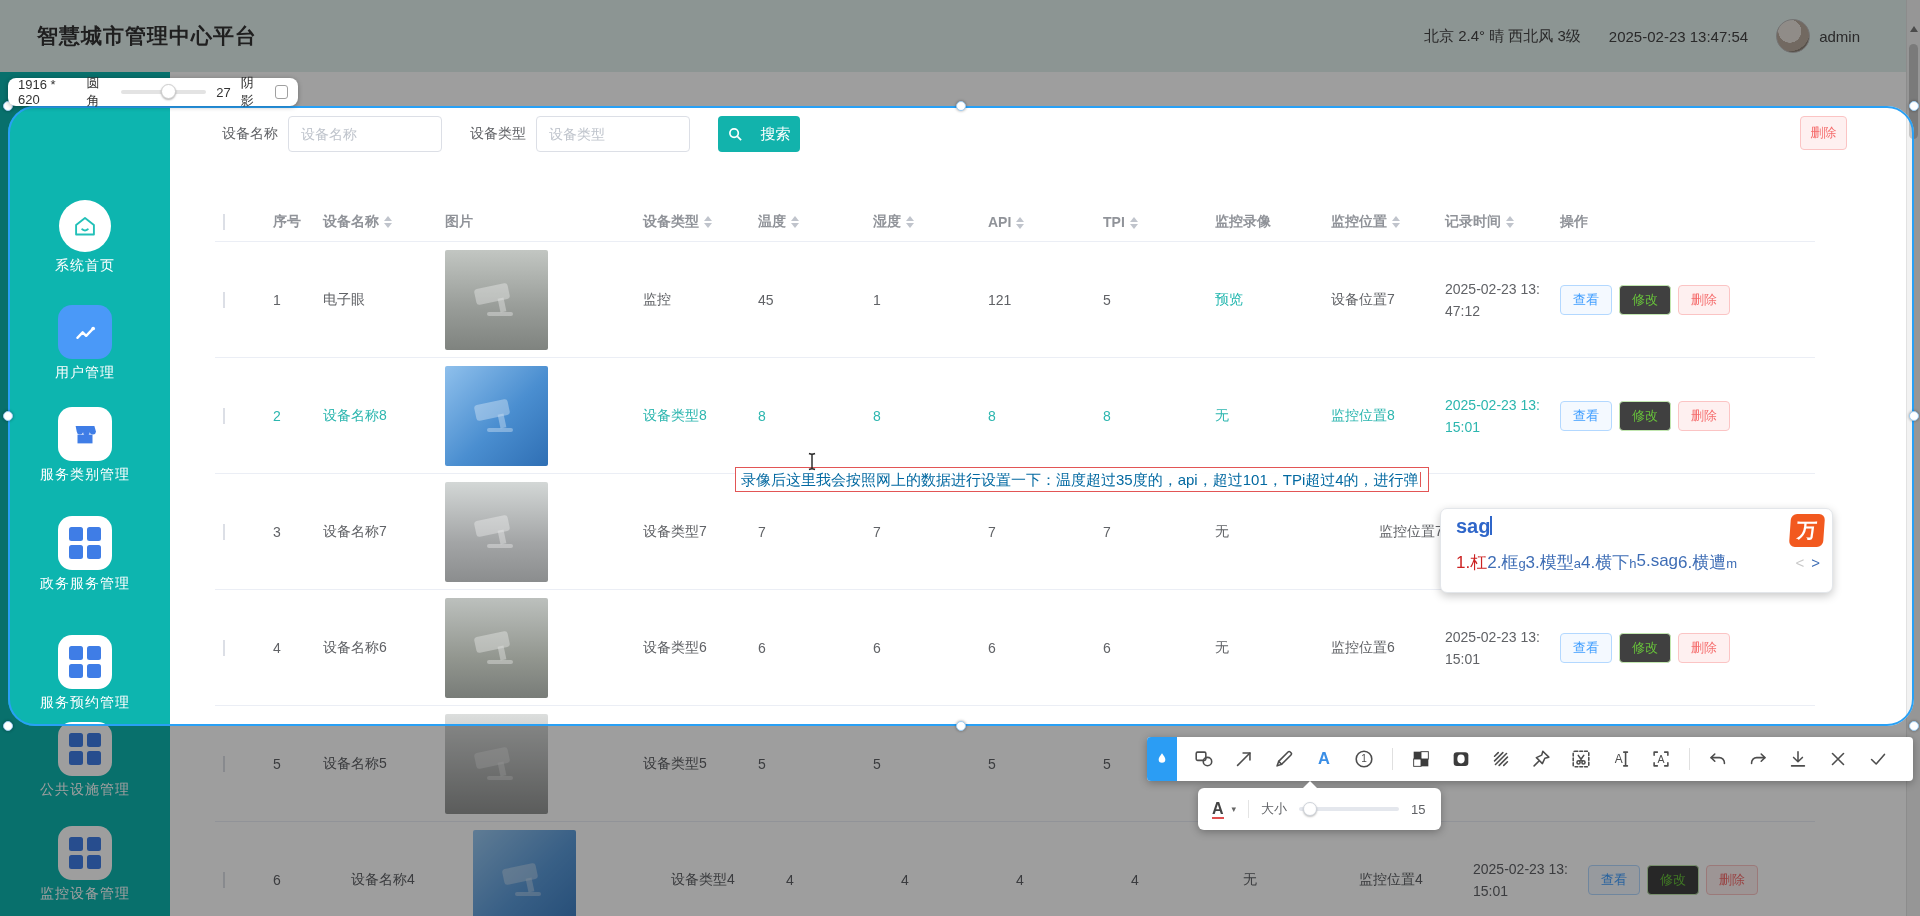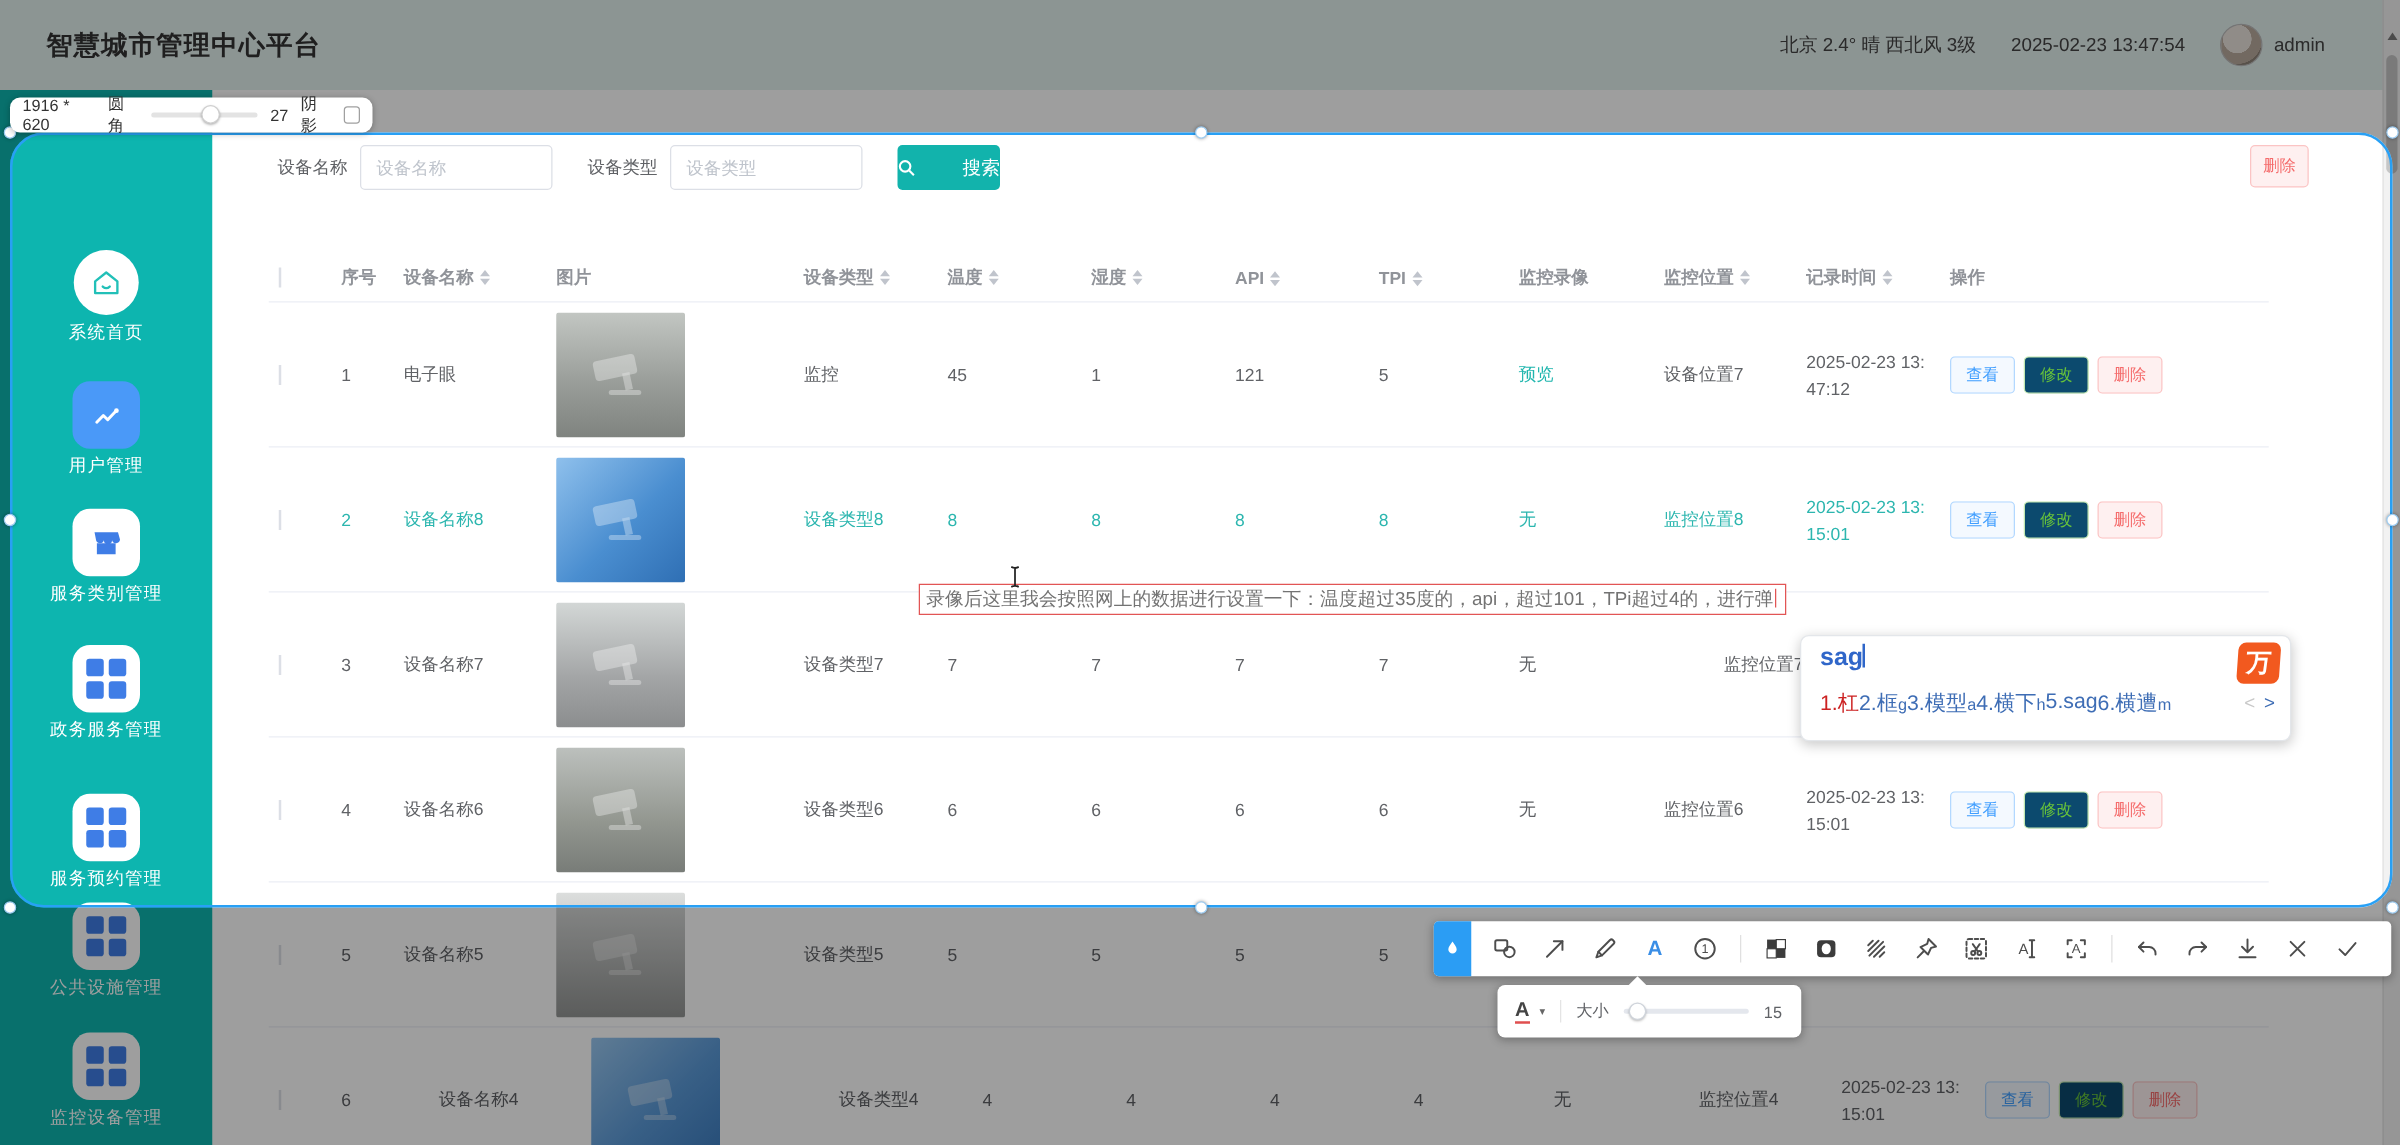"搜索" .btn-search { justify-content: space-between -> center }
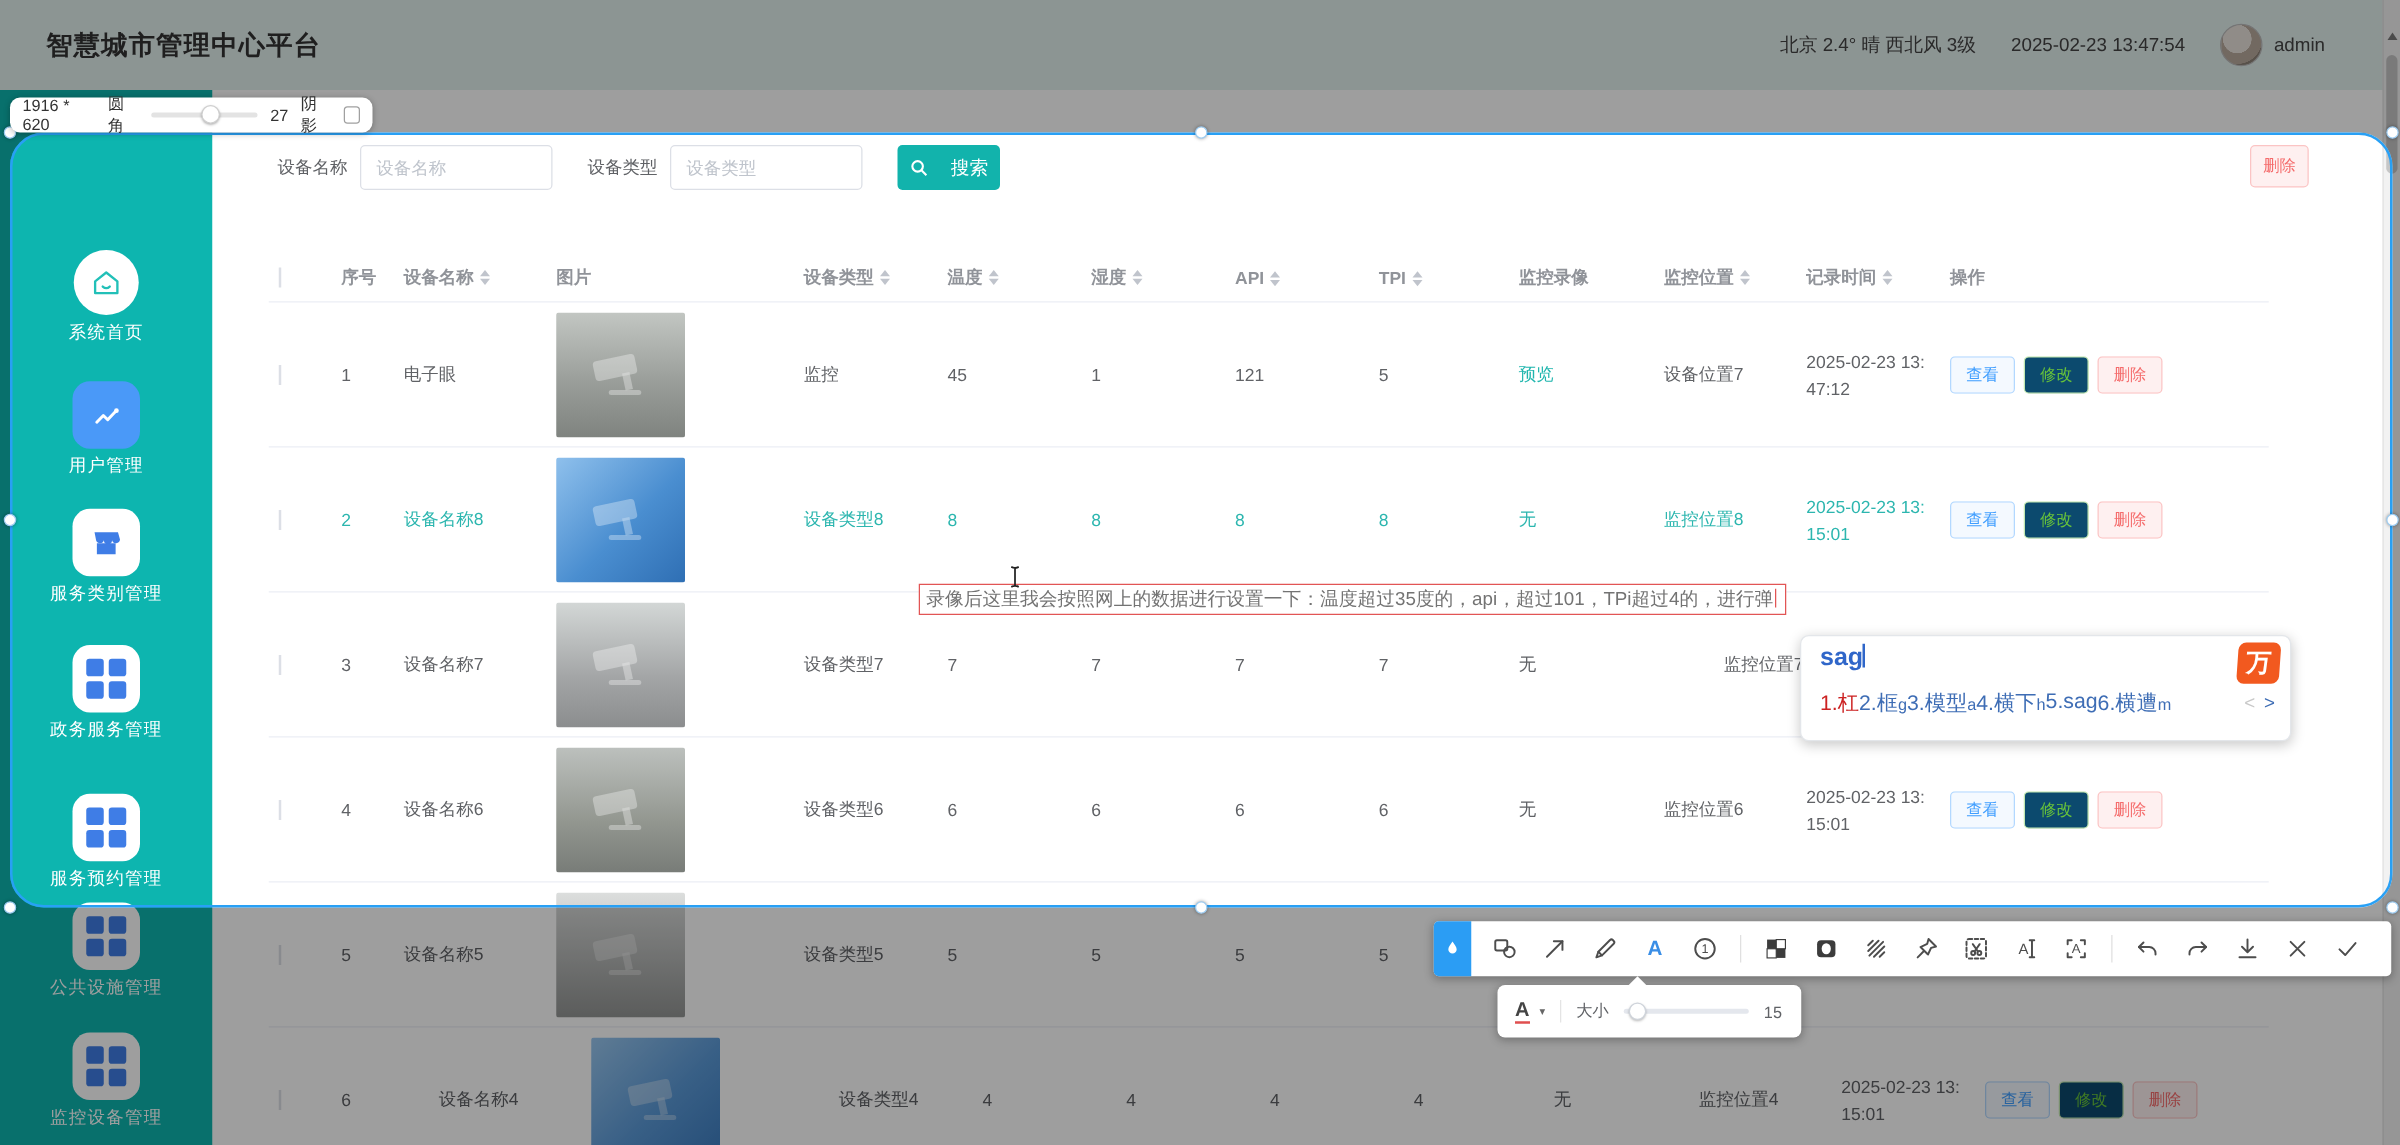"修改" .mini-btn.edit { background: #0c4a6e -> #404040 }
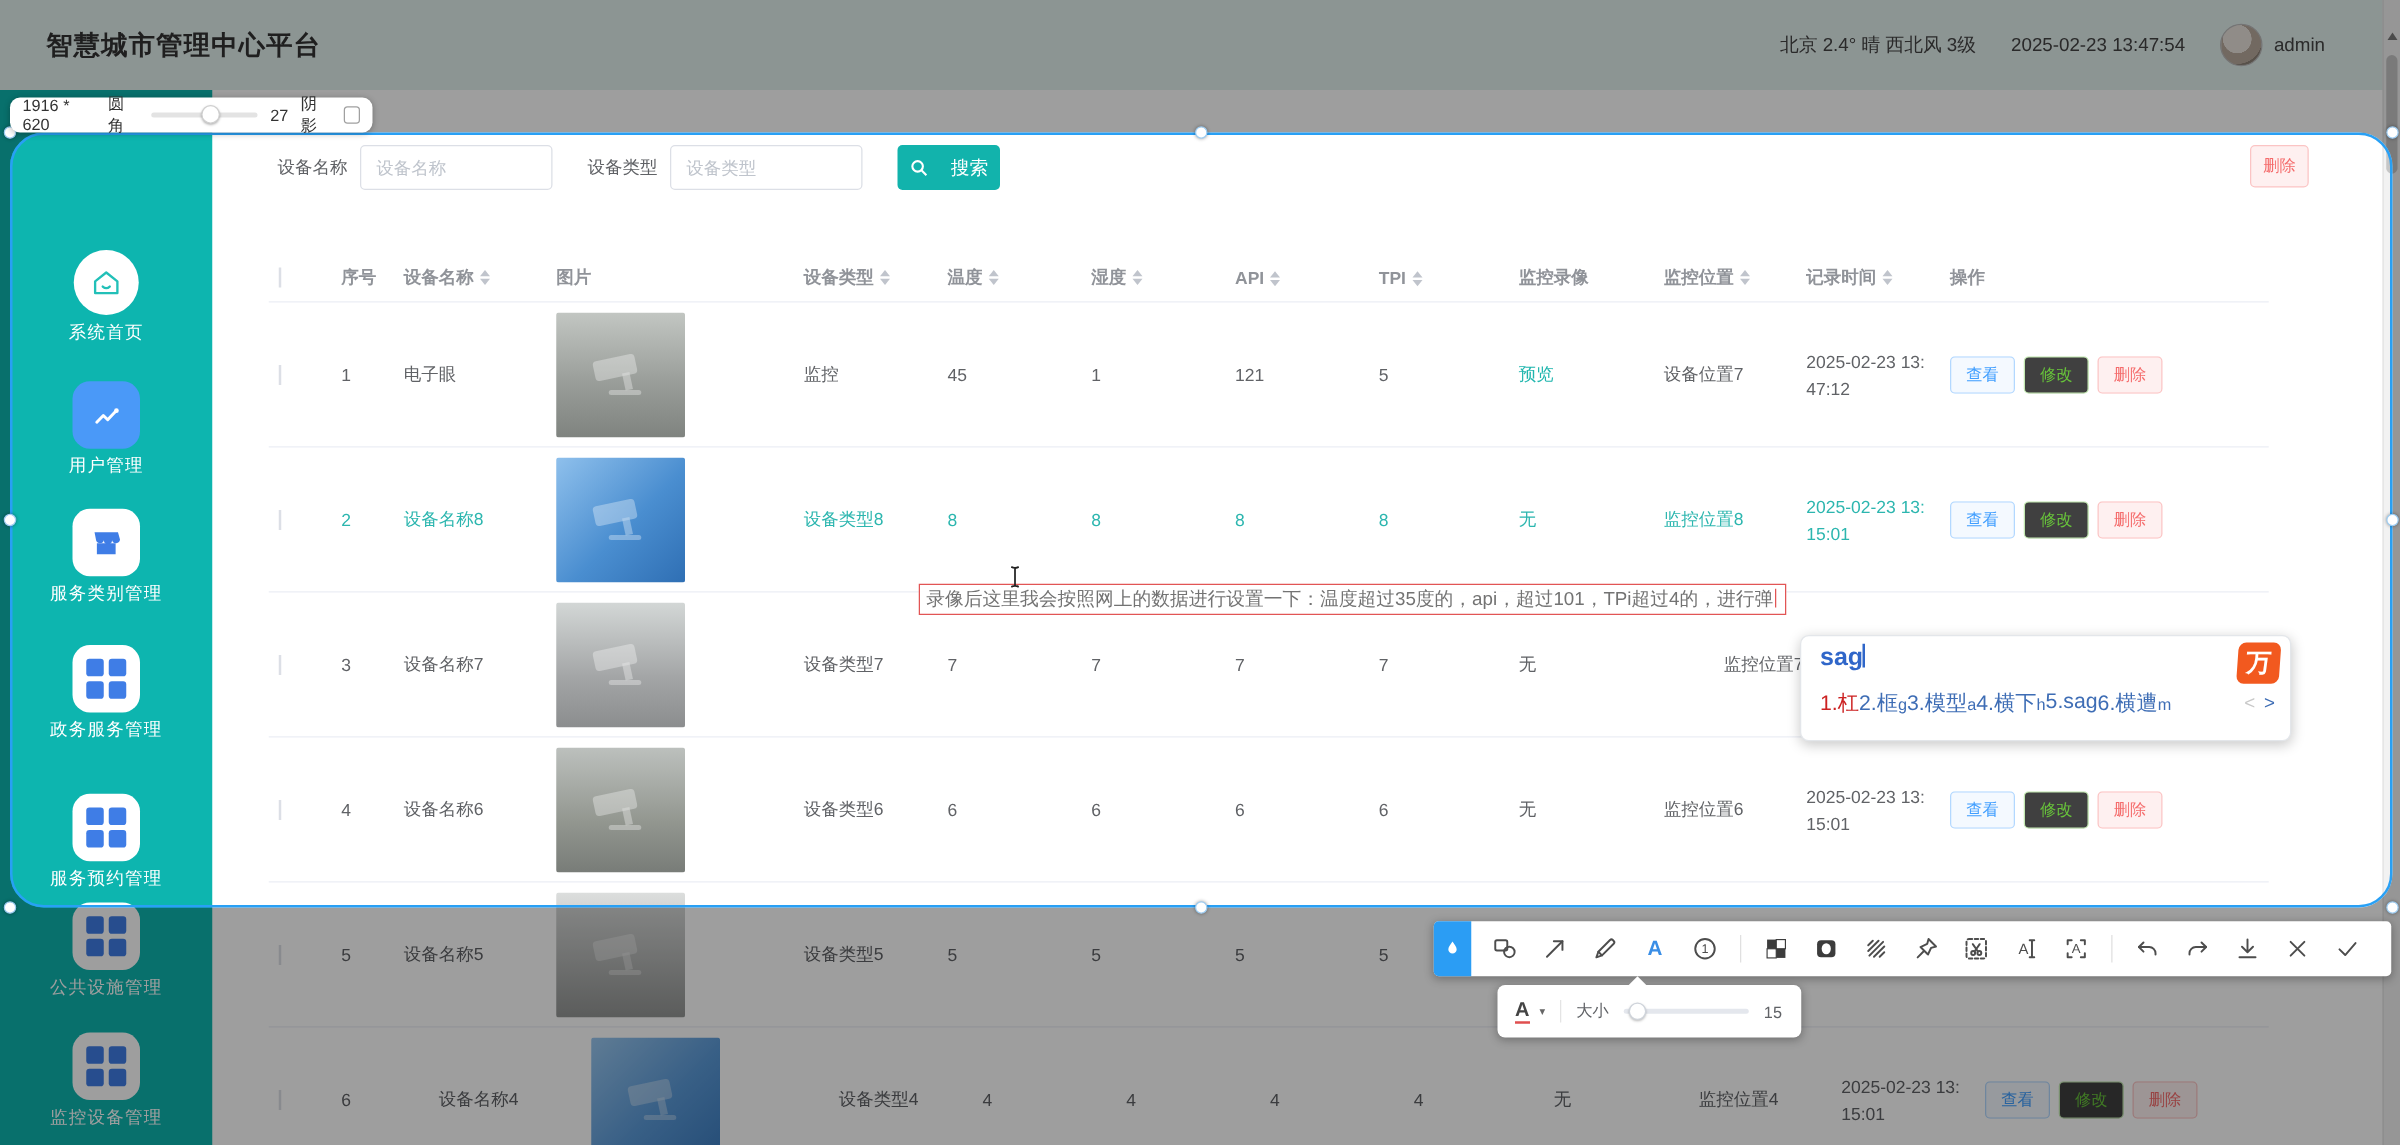"录像后这里我会按照网上的数据进行设置一下：温度超过35度的，api，超过101，" .red-note { color: #737373 -> #0369a1 }
